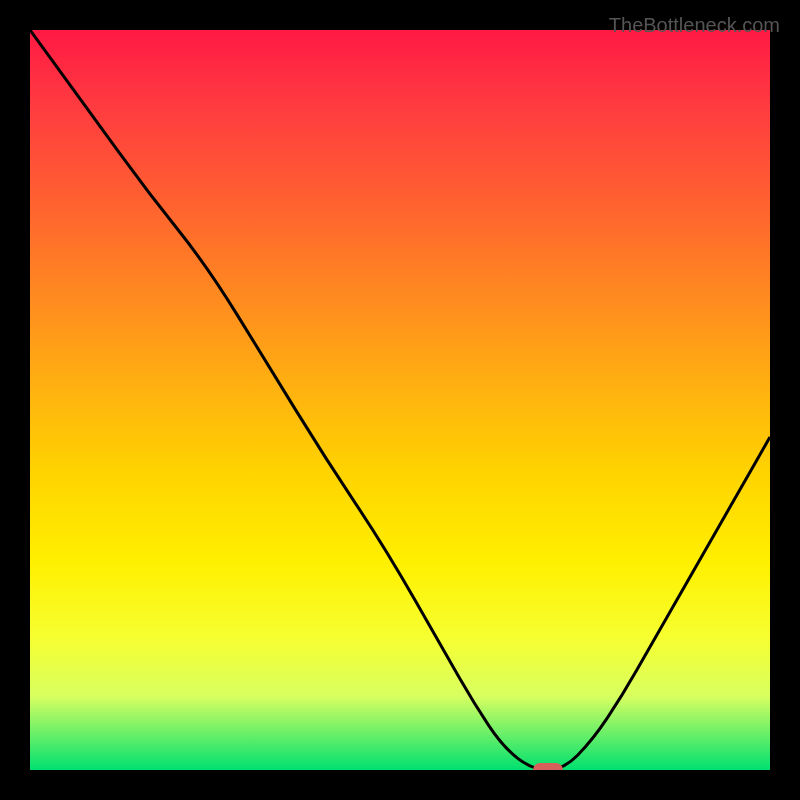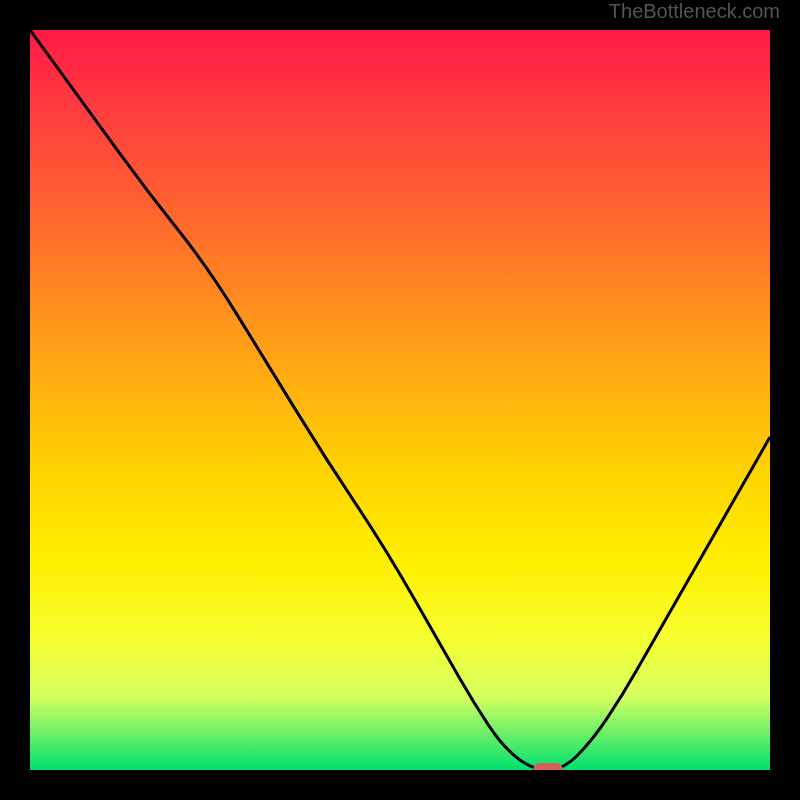"TheBottleneck.com" .watermark { top: 0 -> 14px }
